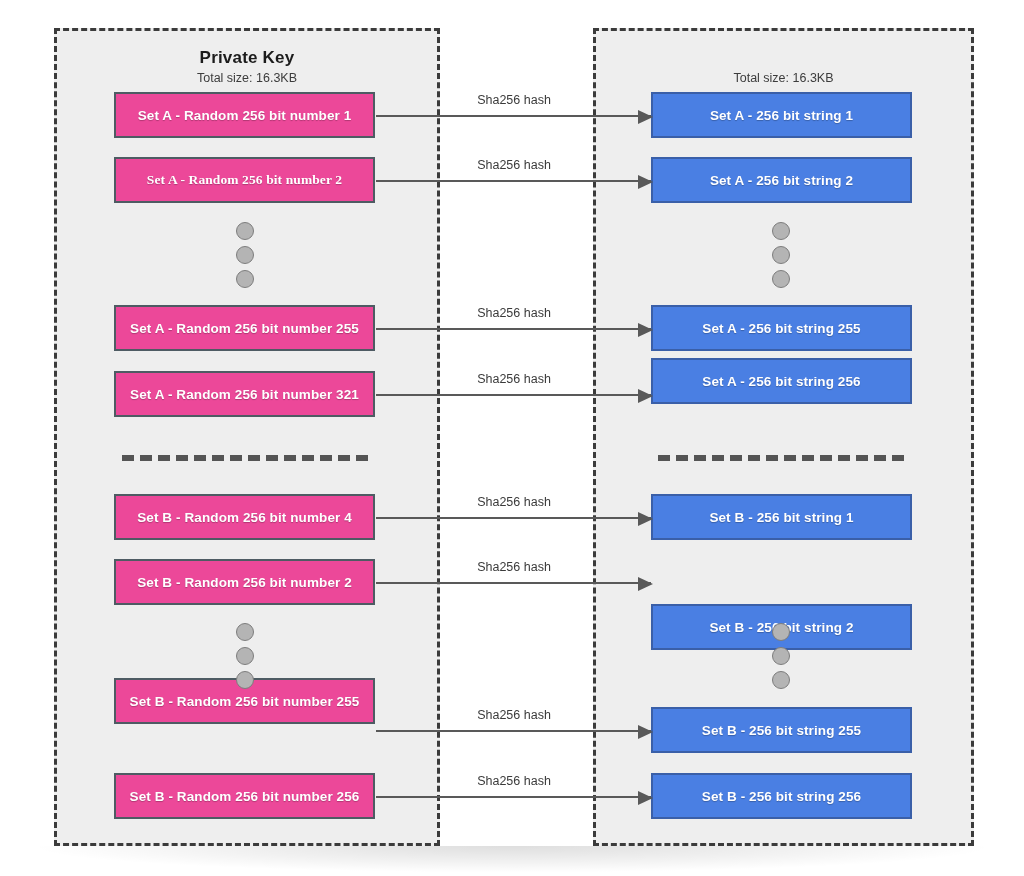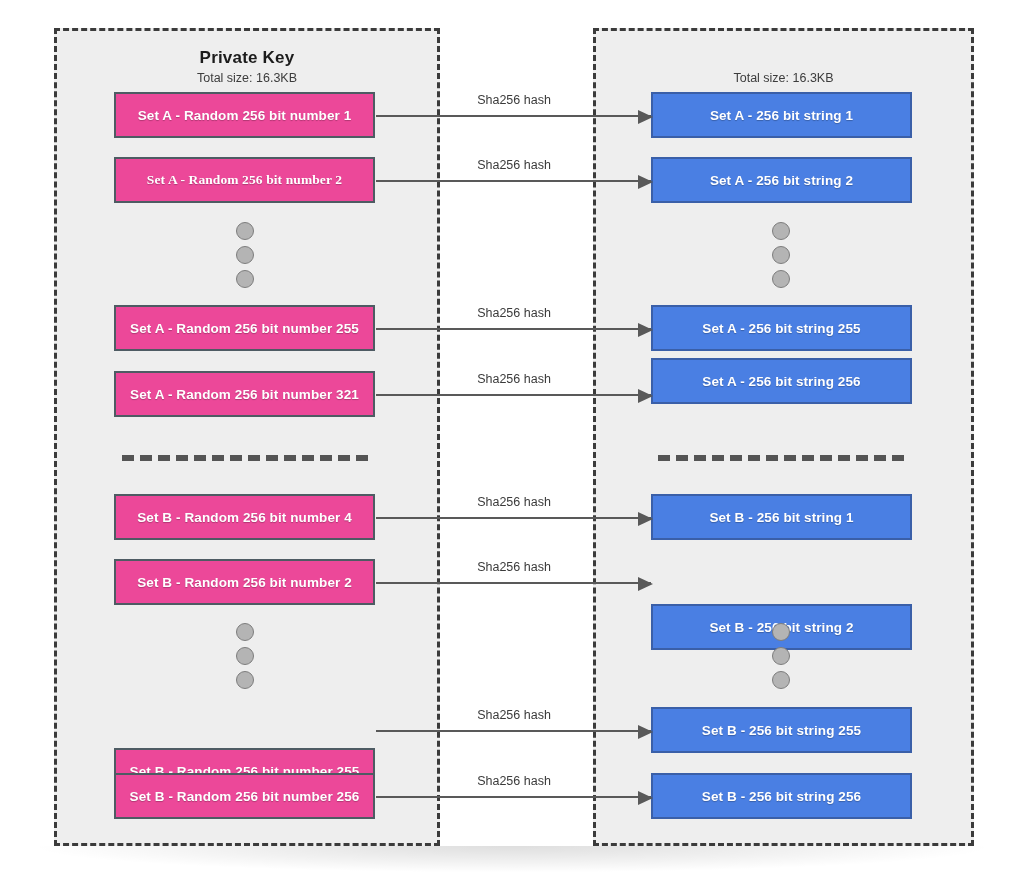"Set B - Random 256 bit number 255" div.keybox { top: 748px -> 678px }
